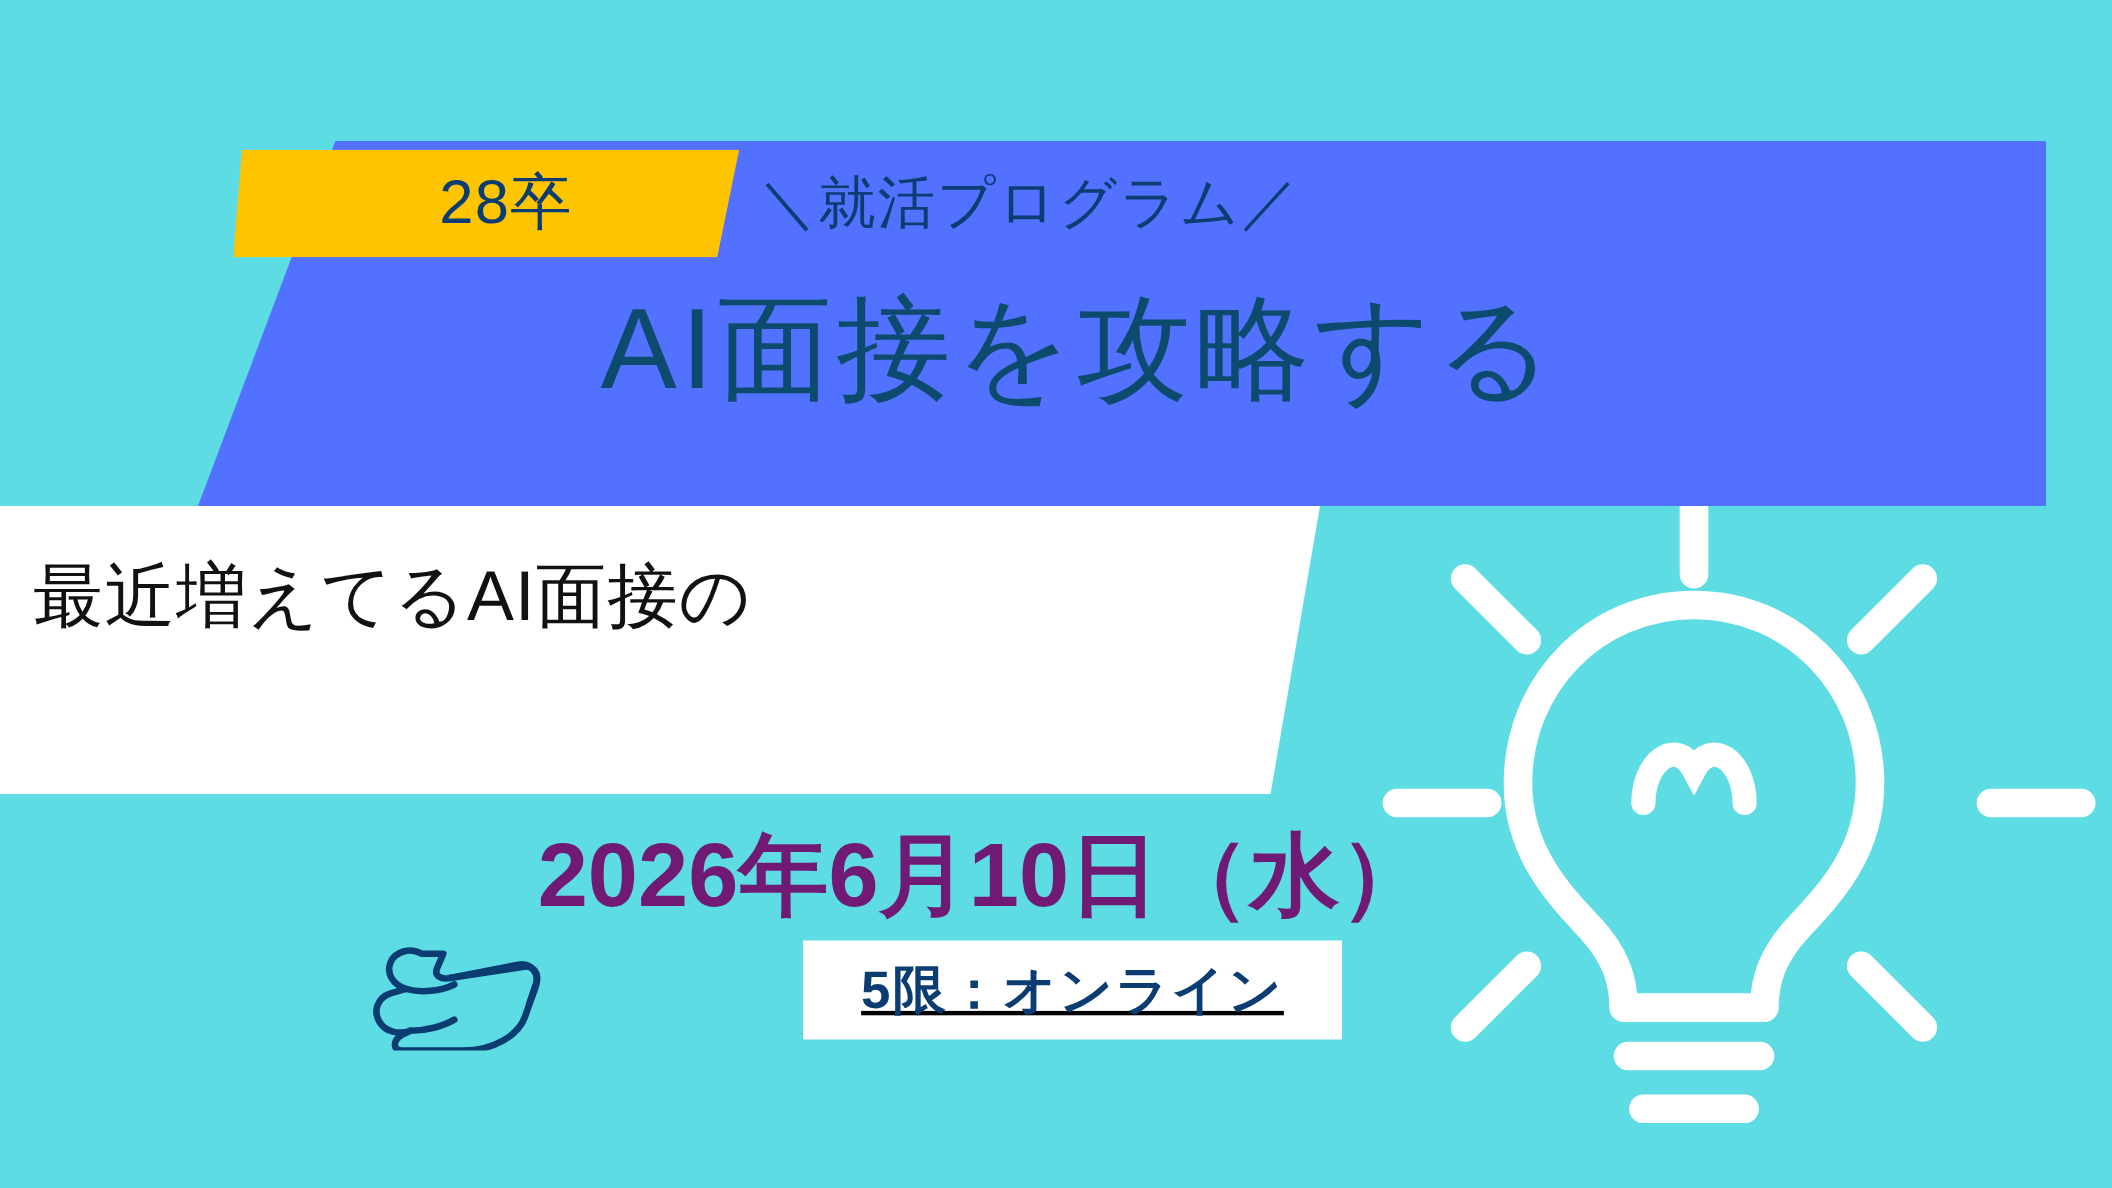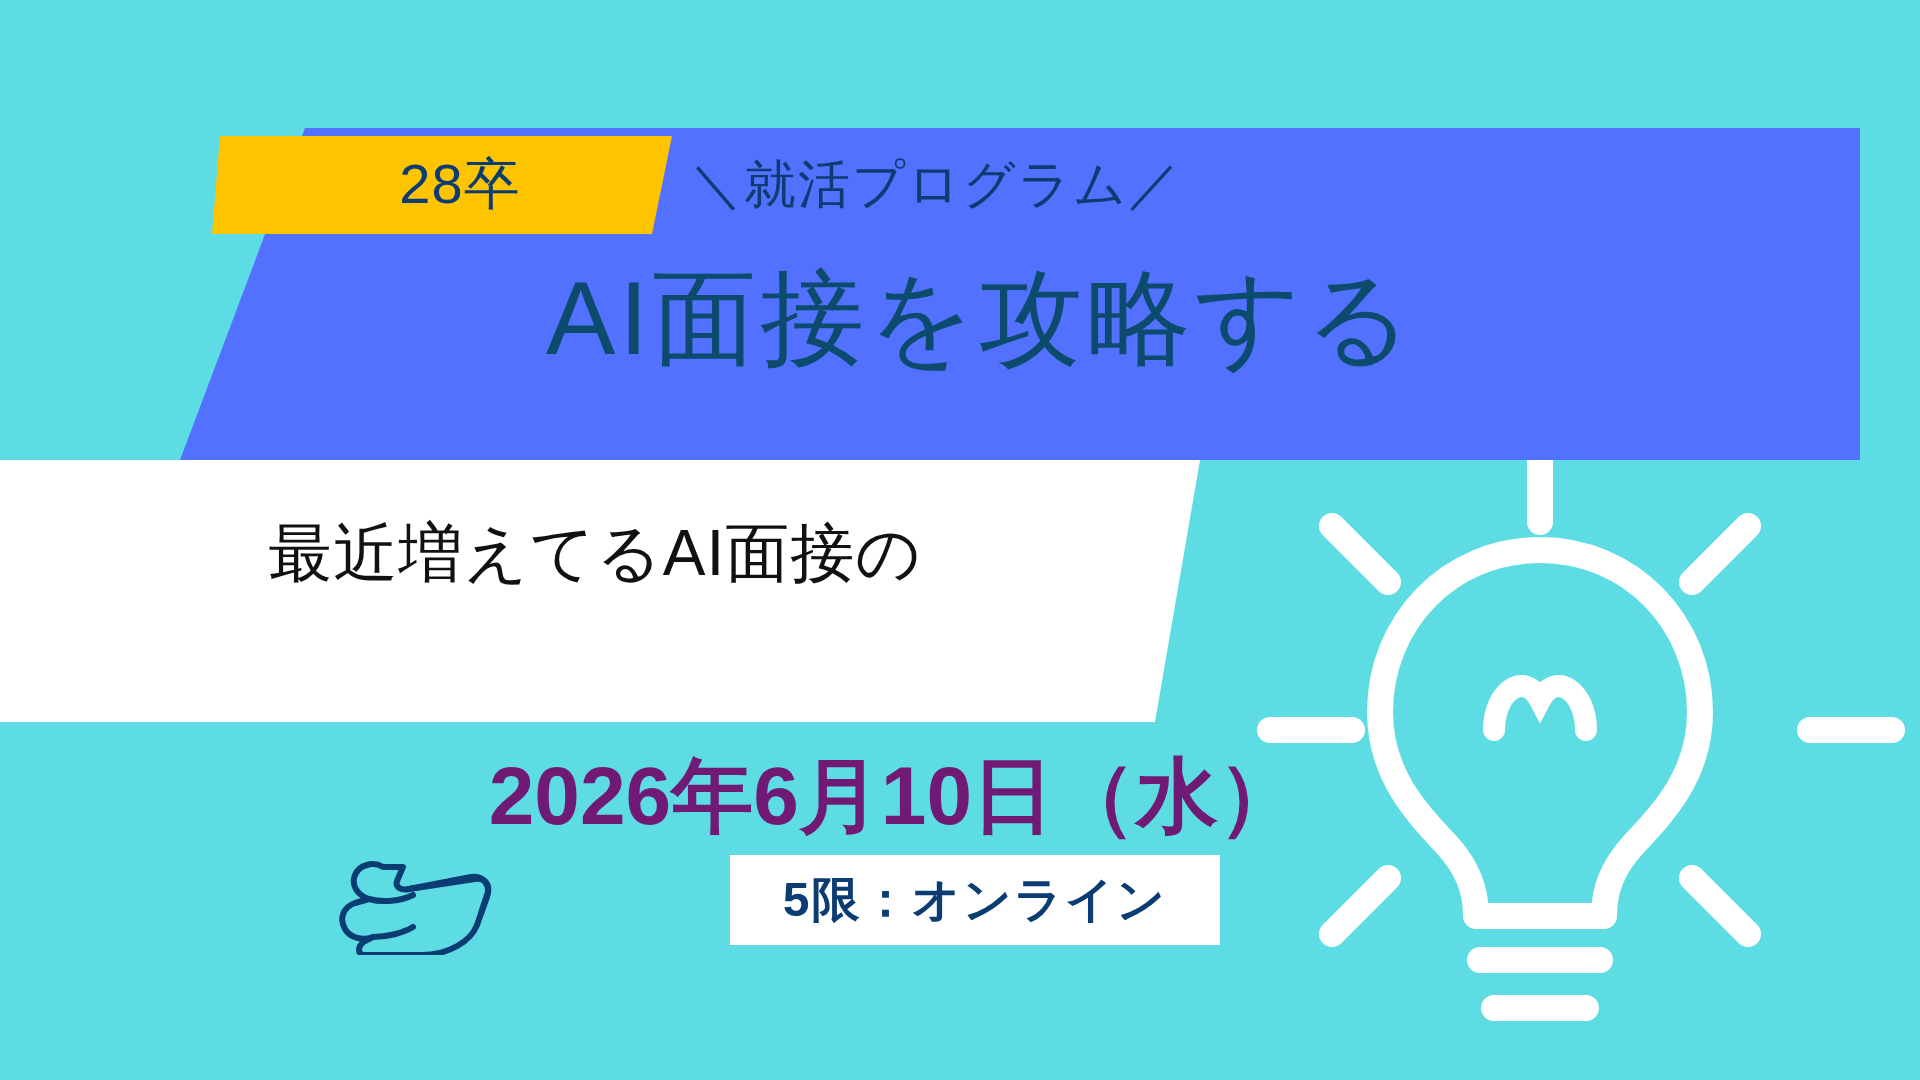"最近増えてるAI面接の" .subtitle-text { text-align: center -> left; top: 511px -> 500px }
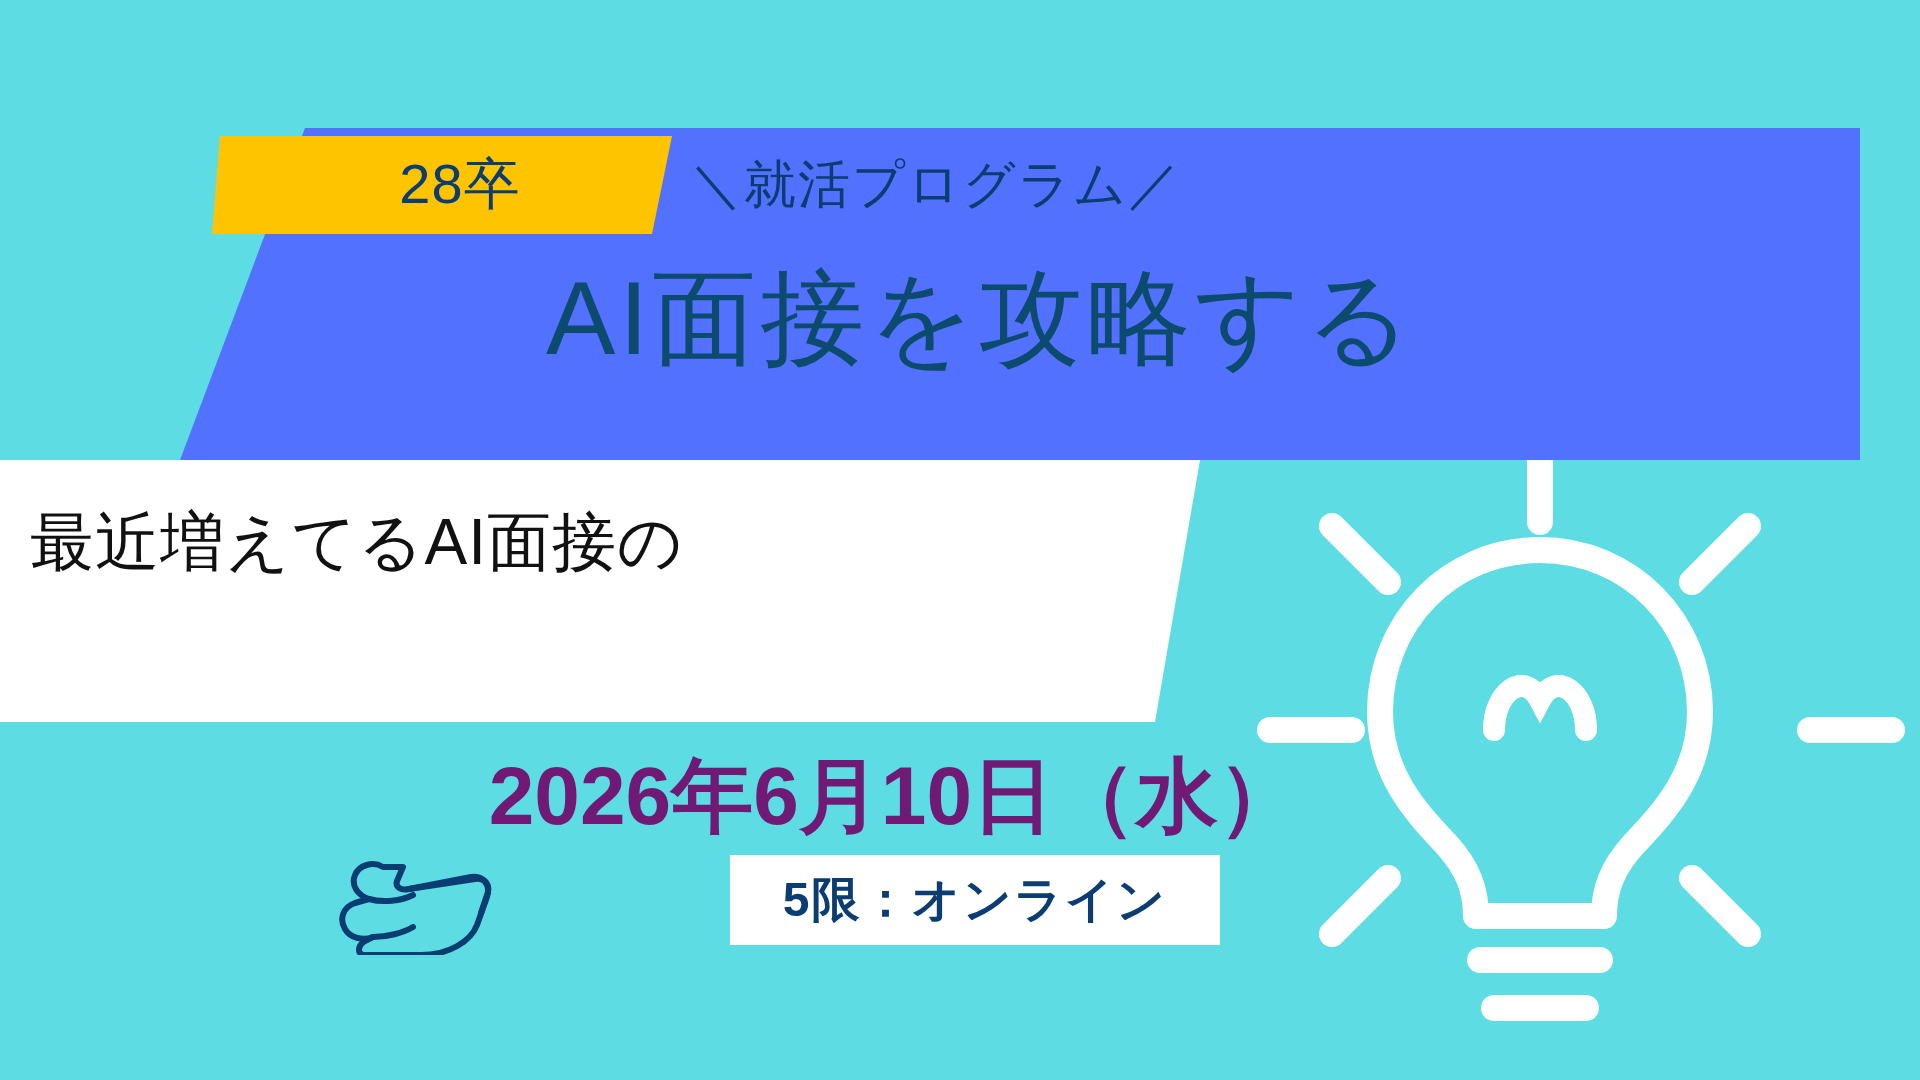"5限：オンライン" .session-badge { text-decoration: none -> underline }
